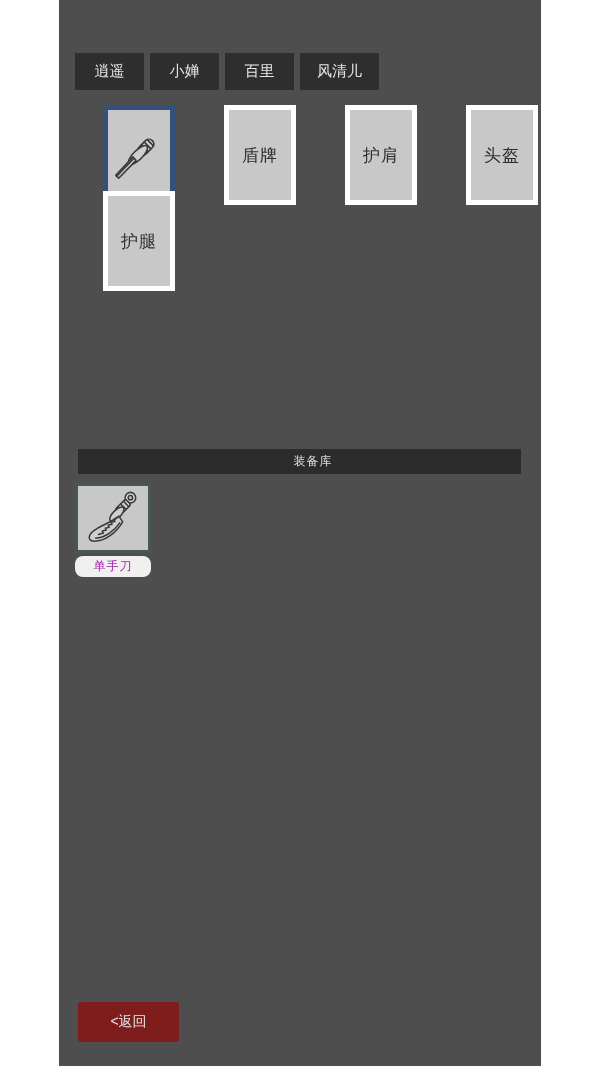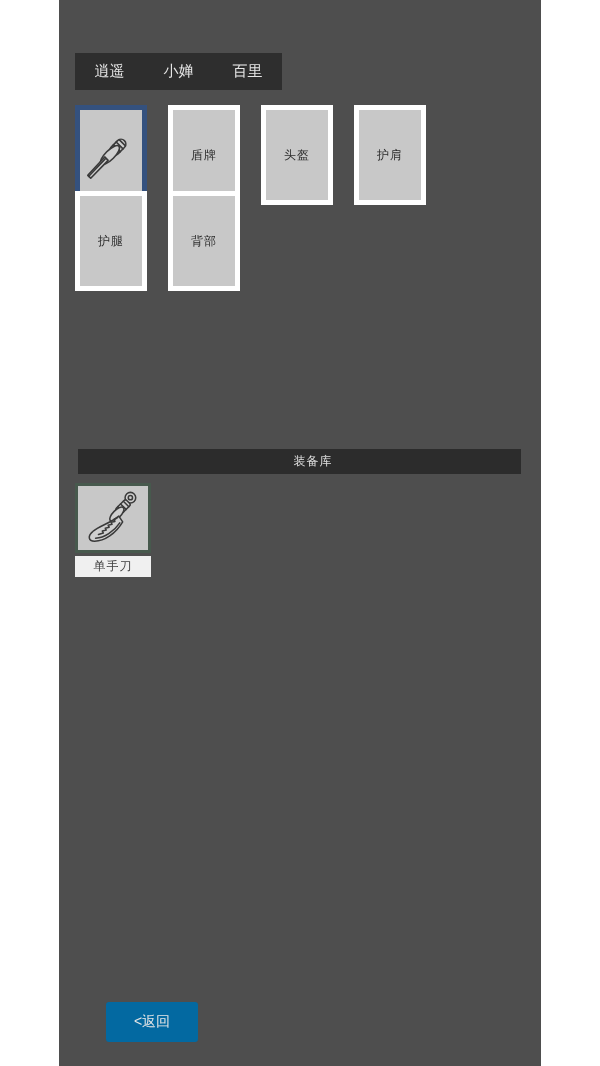"逍遥" .tabs { gap: none -> 6px }
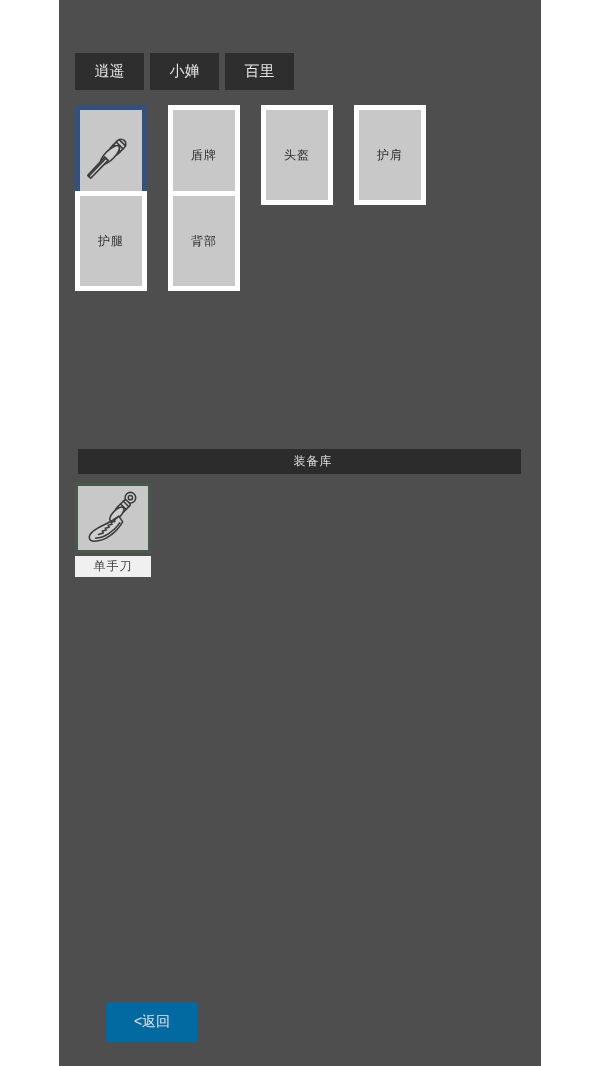"风清儿" button.tab { html: none -> <button>风清儿</button> }
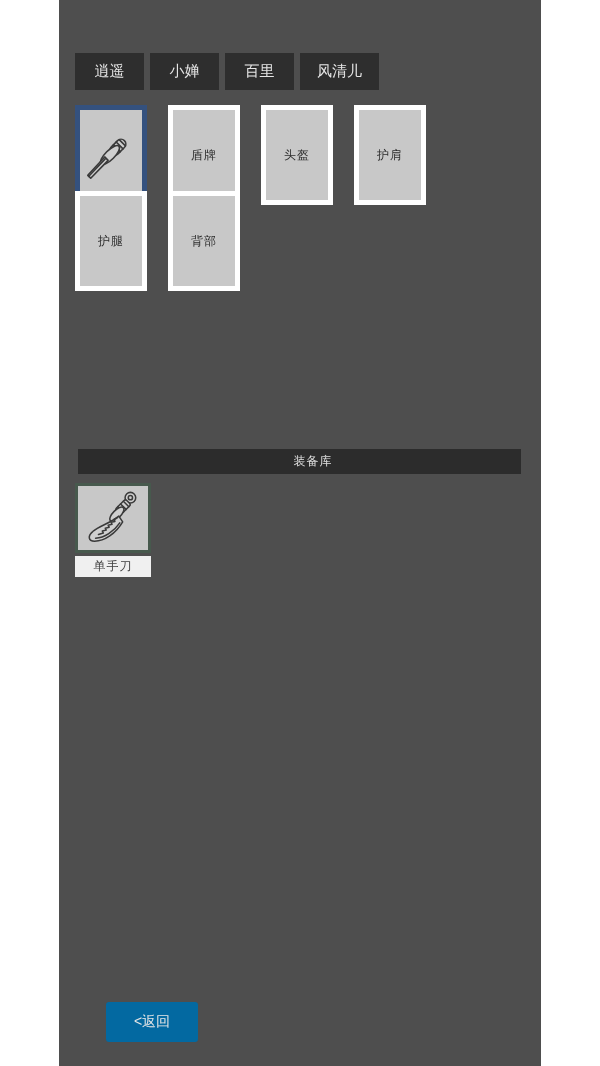"盾牌" .slot { font-size: 12px -> 17px; margin-left: none -> 28px }
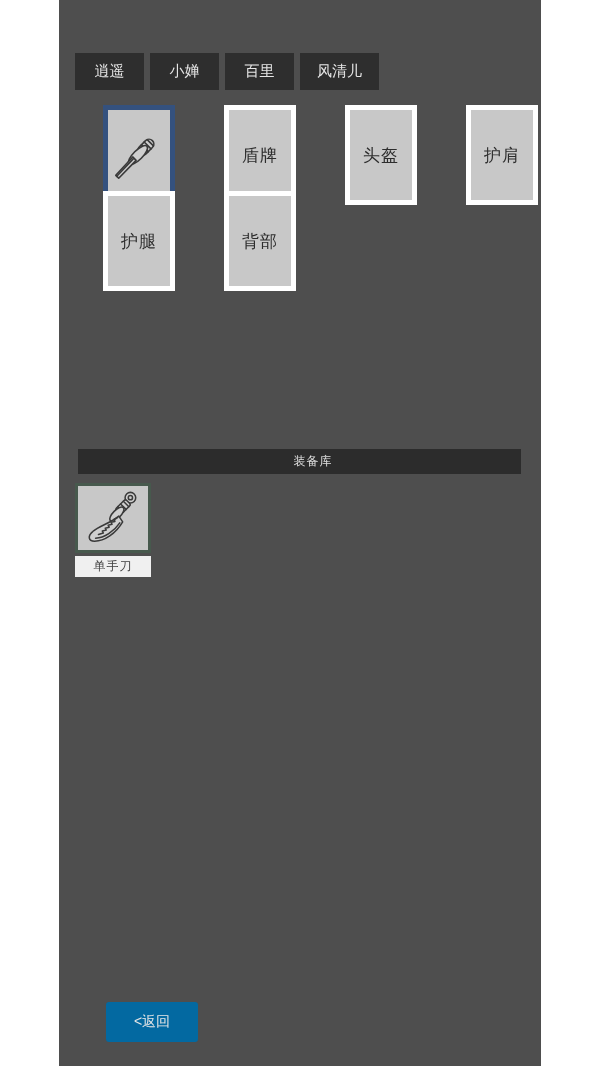"头盔" div.slot { order: before "护肩" -> after "护肩" }
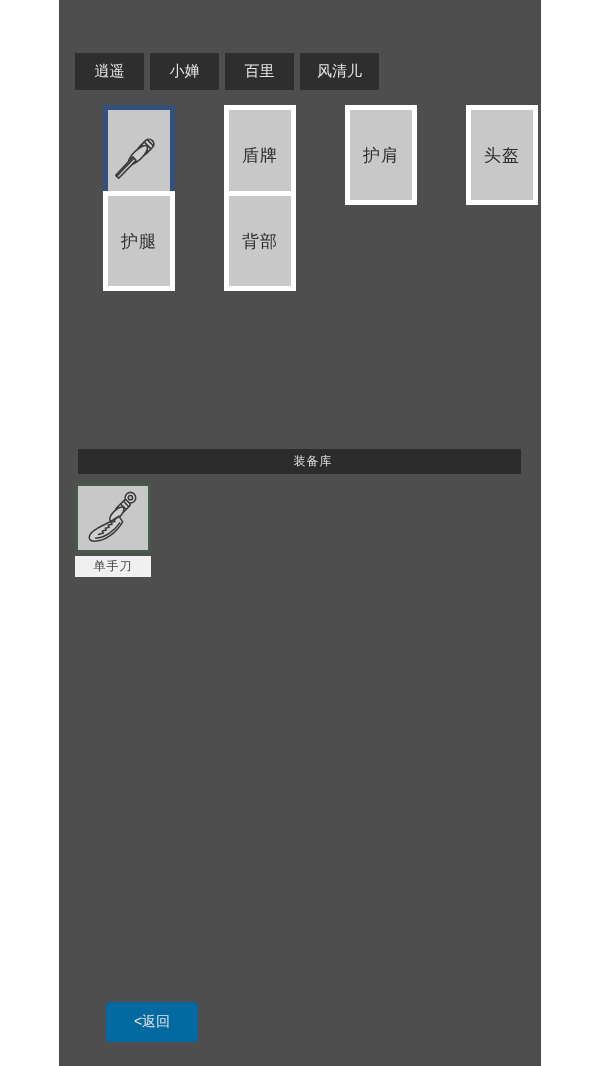"背部" div.slot { html: <div> <span>背部</span> </div> -> none }
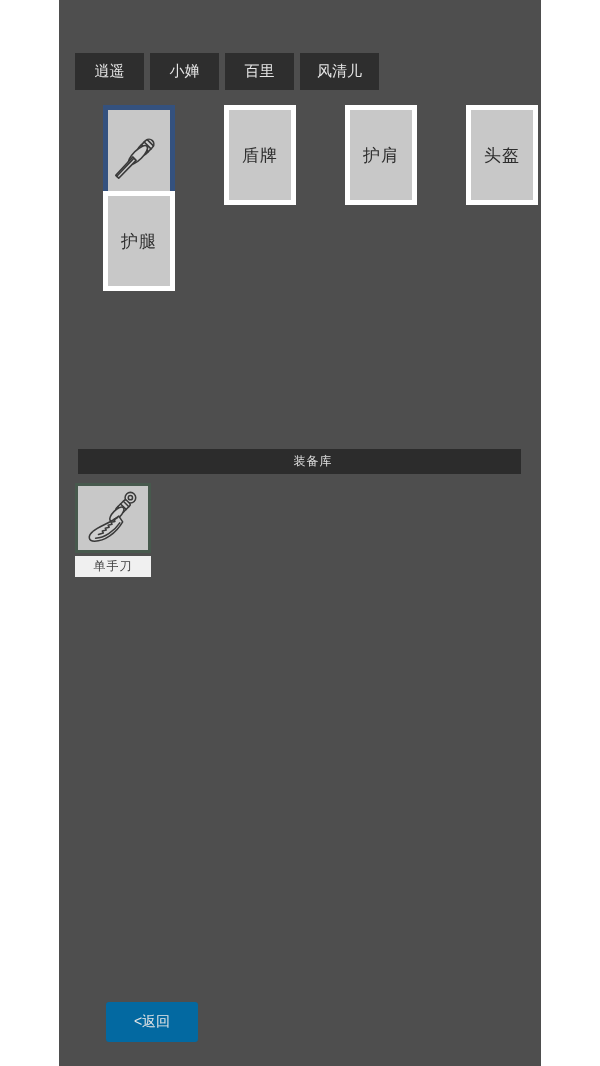"单手刀" .inv-item .item-label { border-radius: none -> 8px; color: #404040 -> #a21caf }
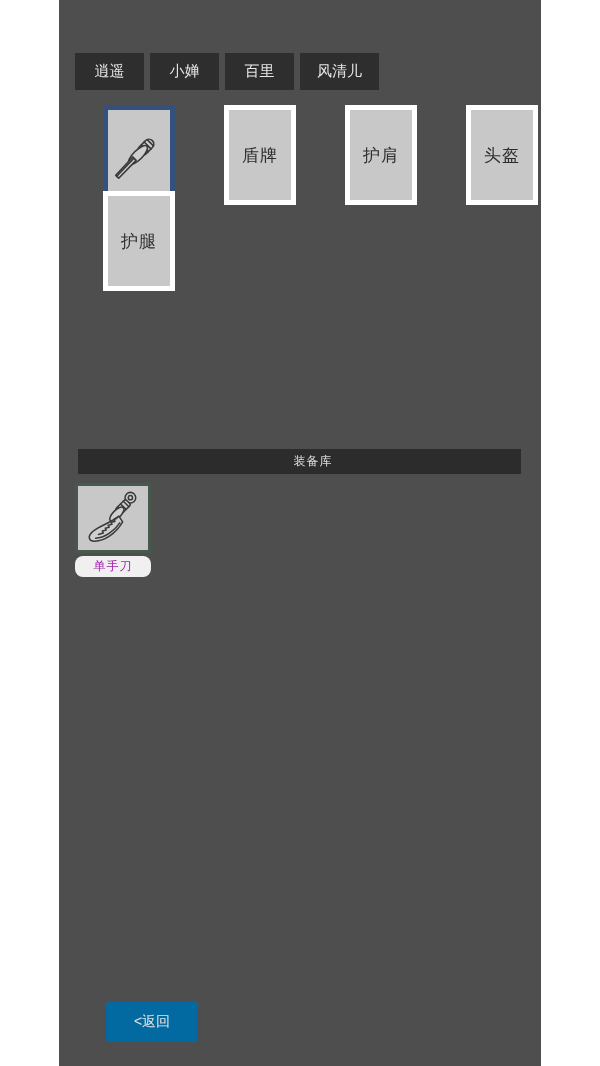"<返回" .back-btn { background: #0369a1 -> #7f1d1d; margin-left: 28px -> none; width: 92px -> 101px }
